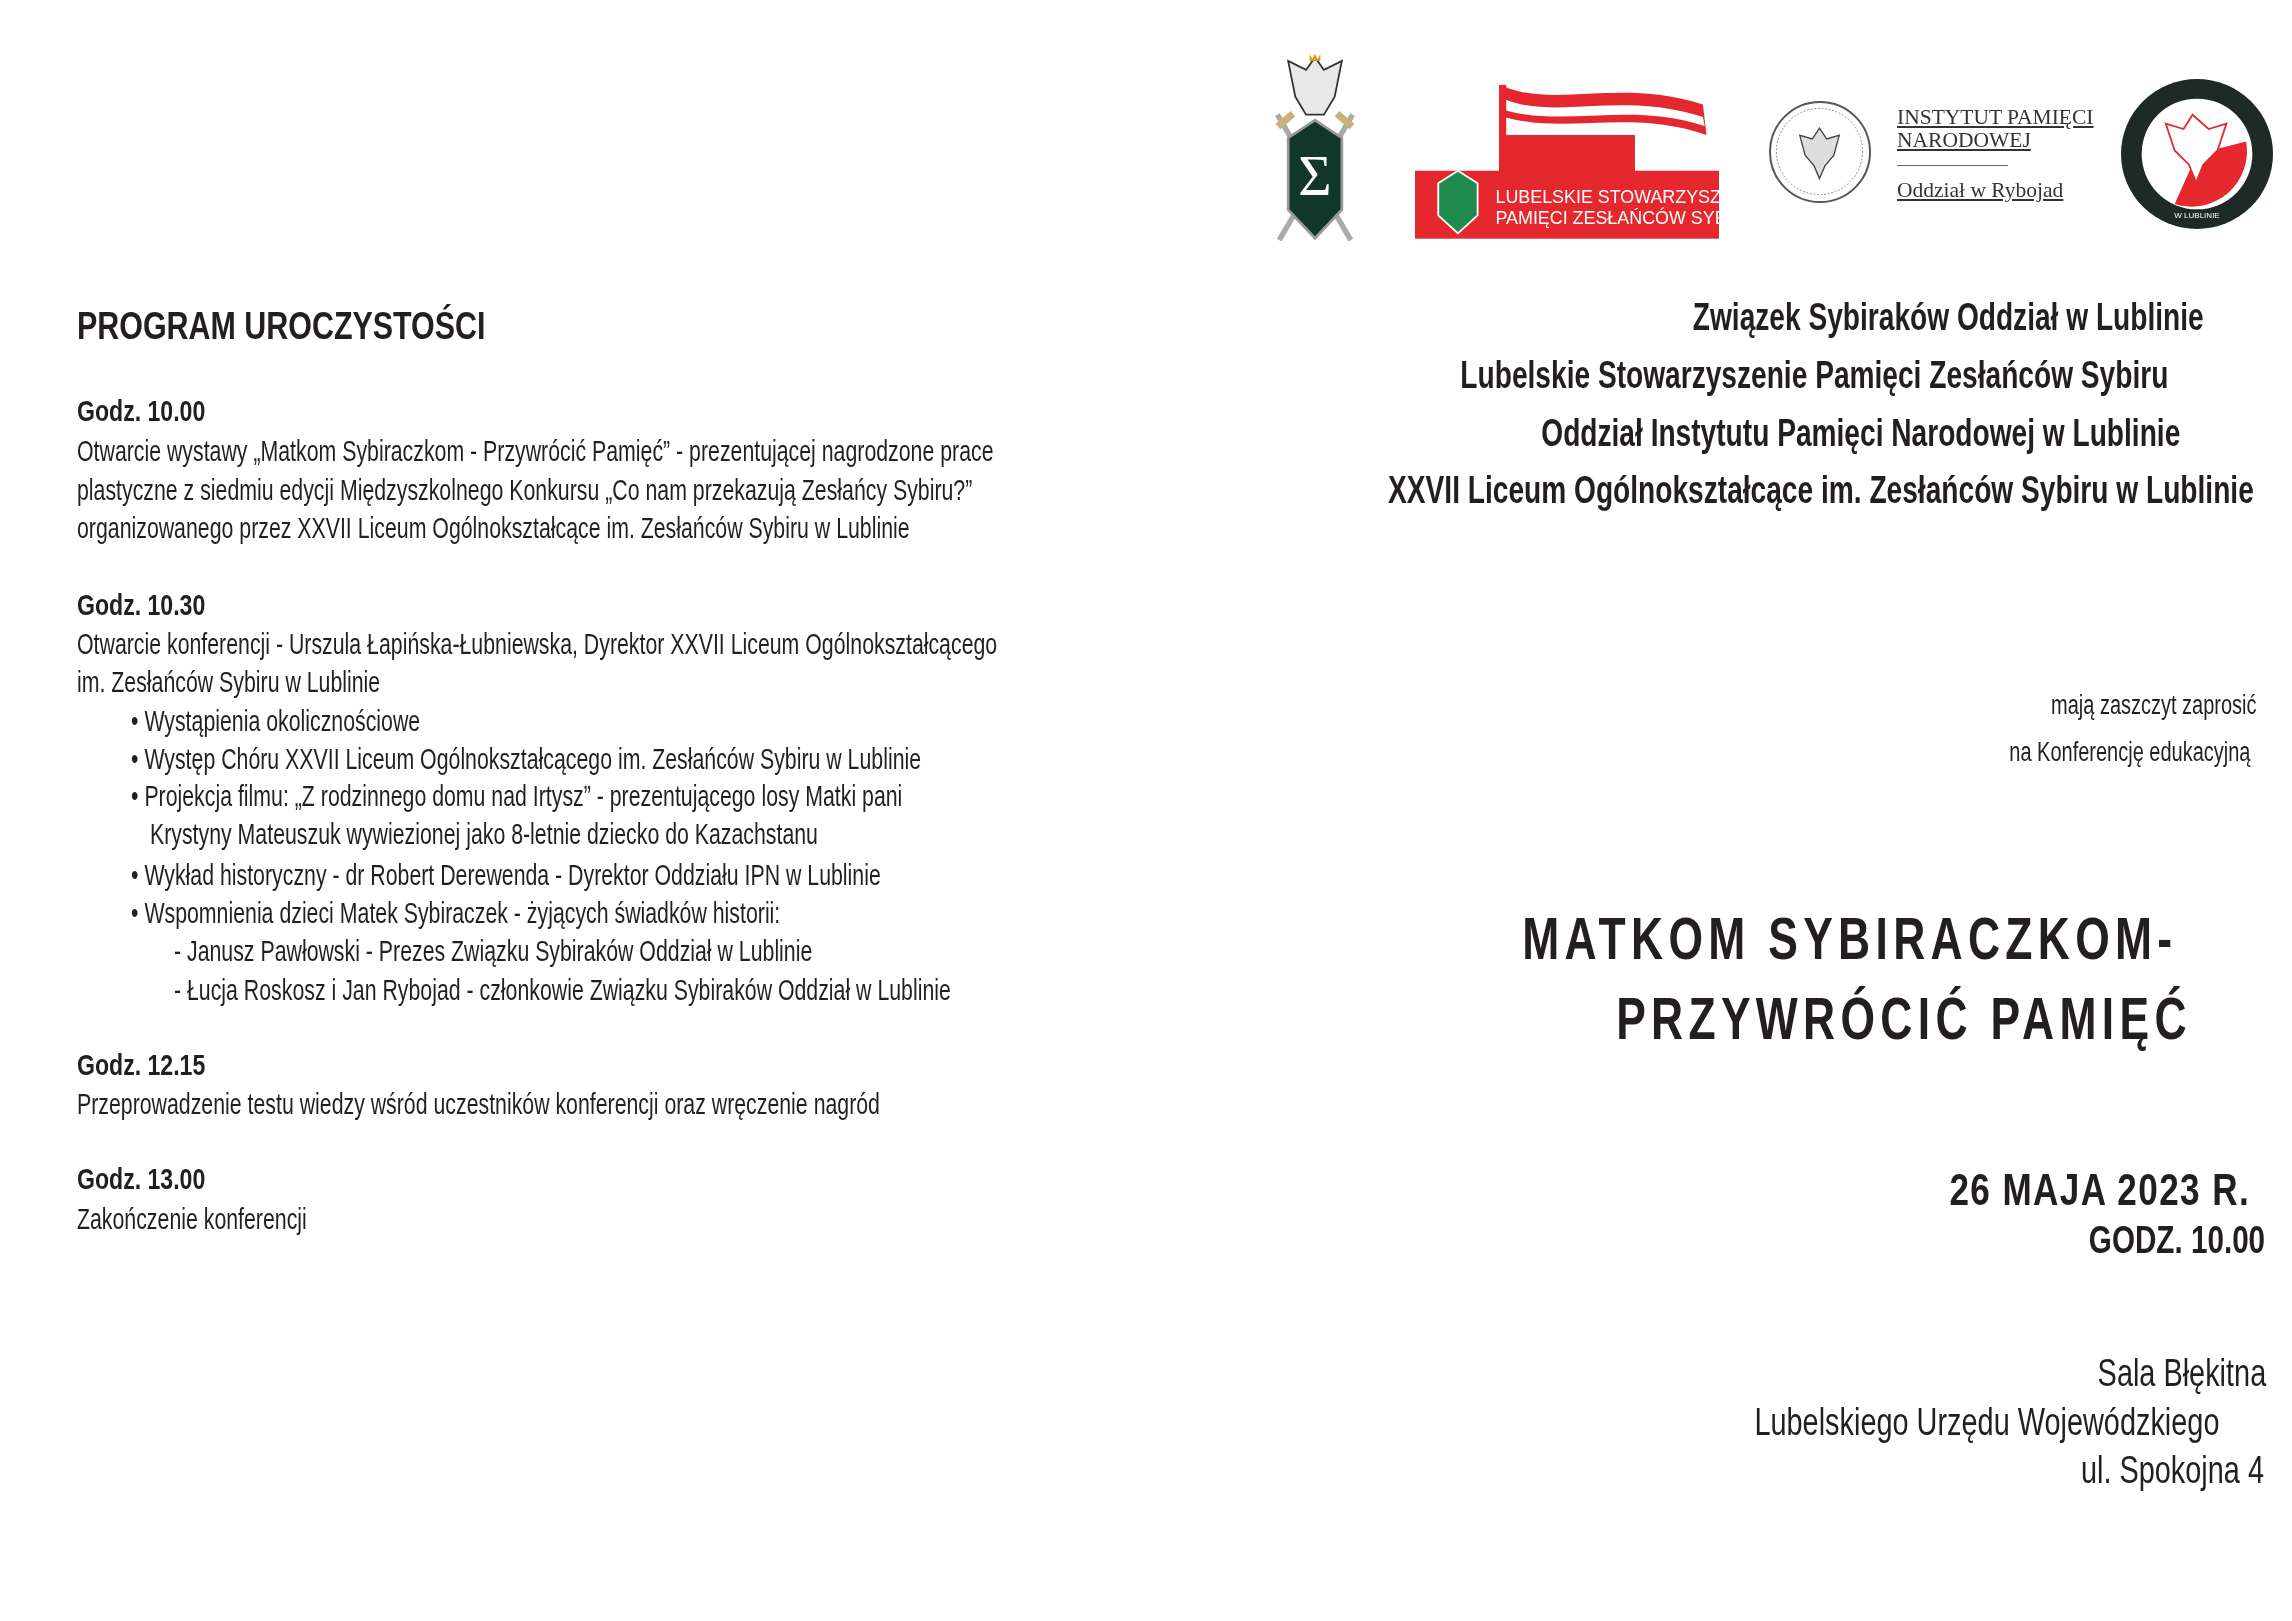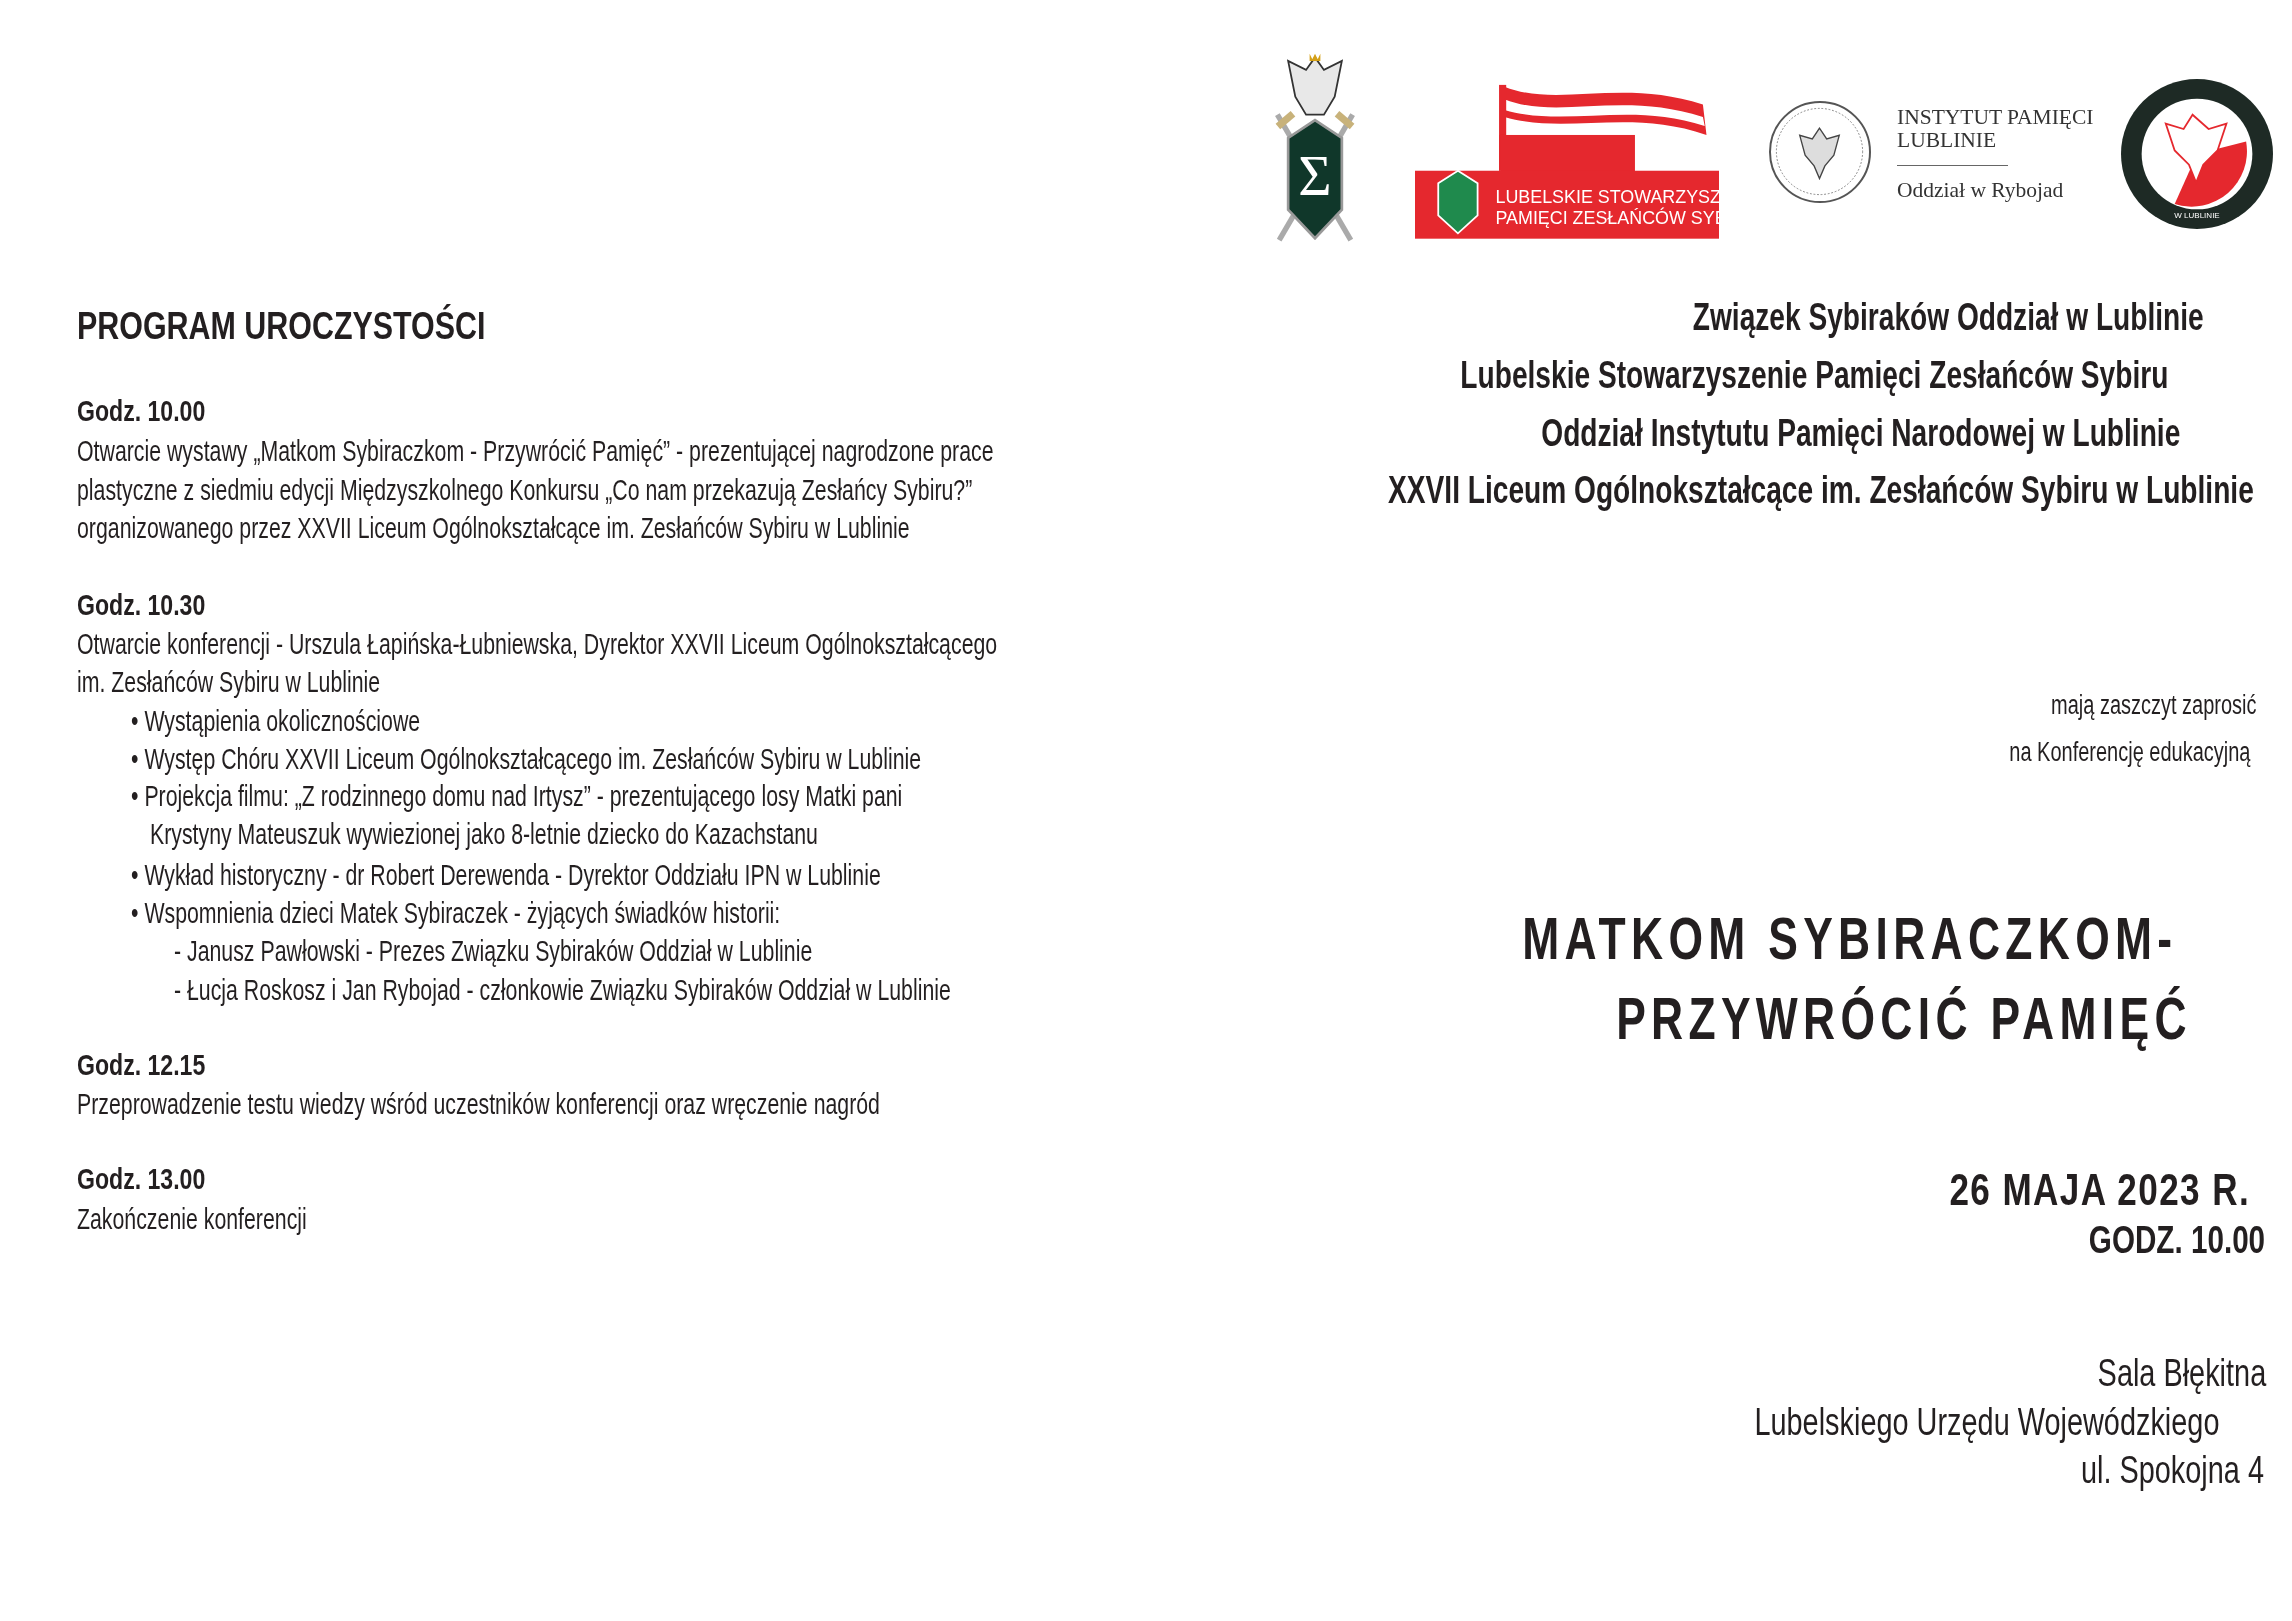"INSTYTUT PAMIĘCI" #ipn-text { text-decoration: none -> underline }
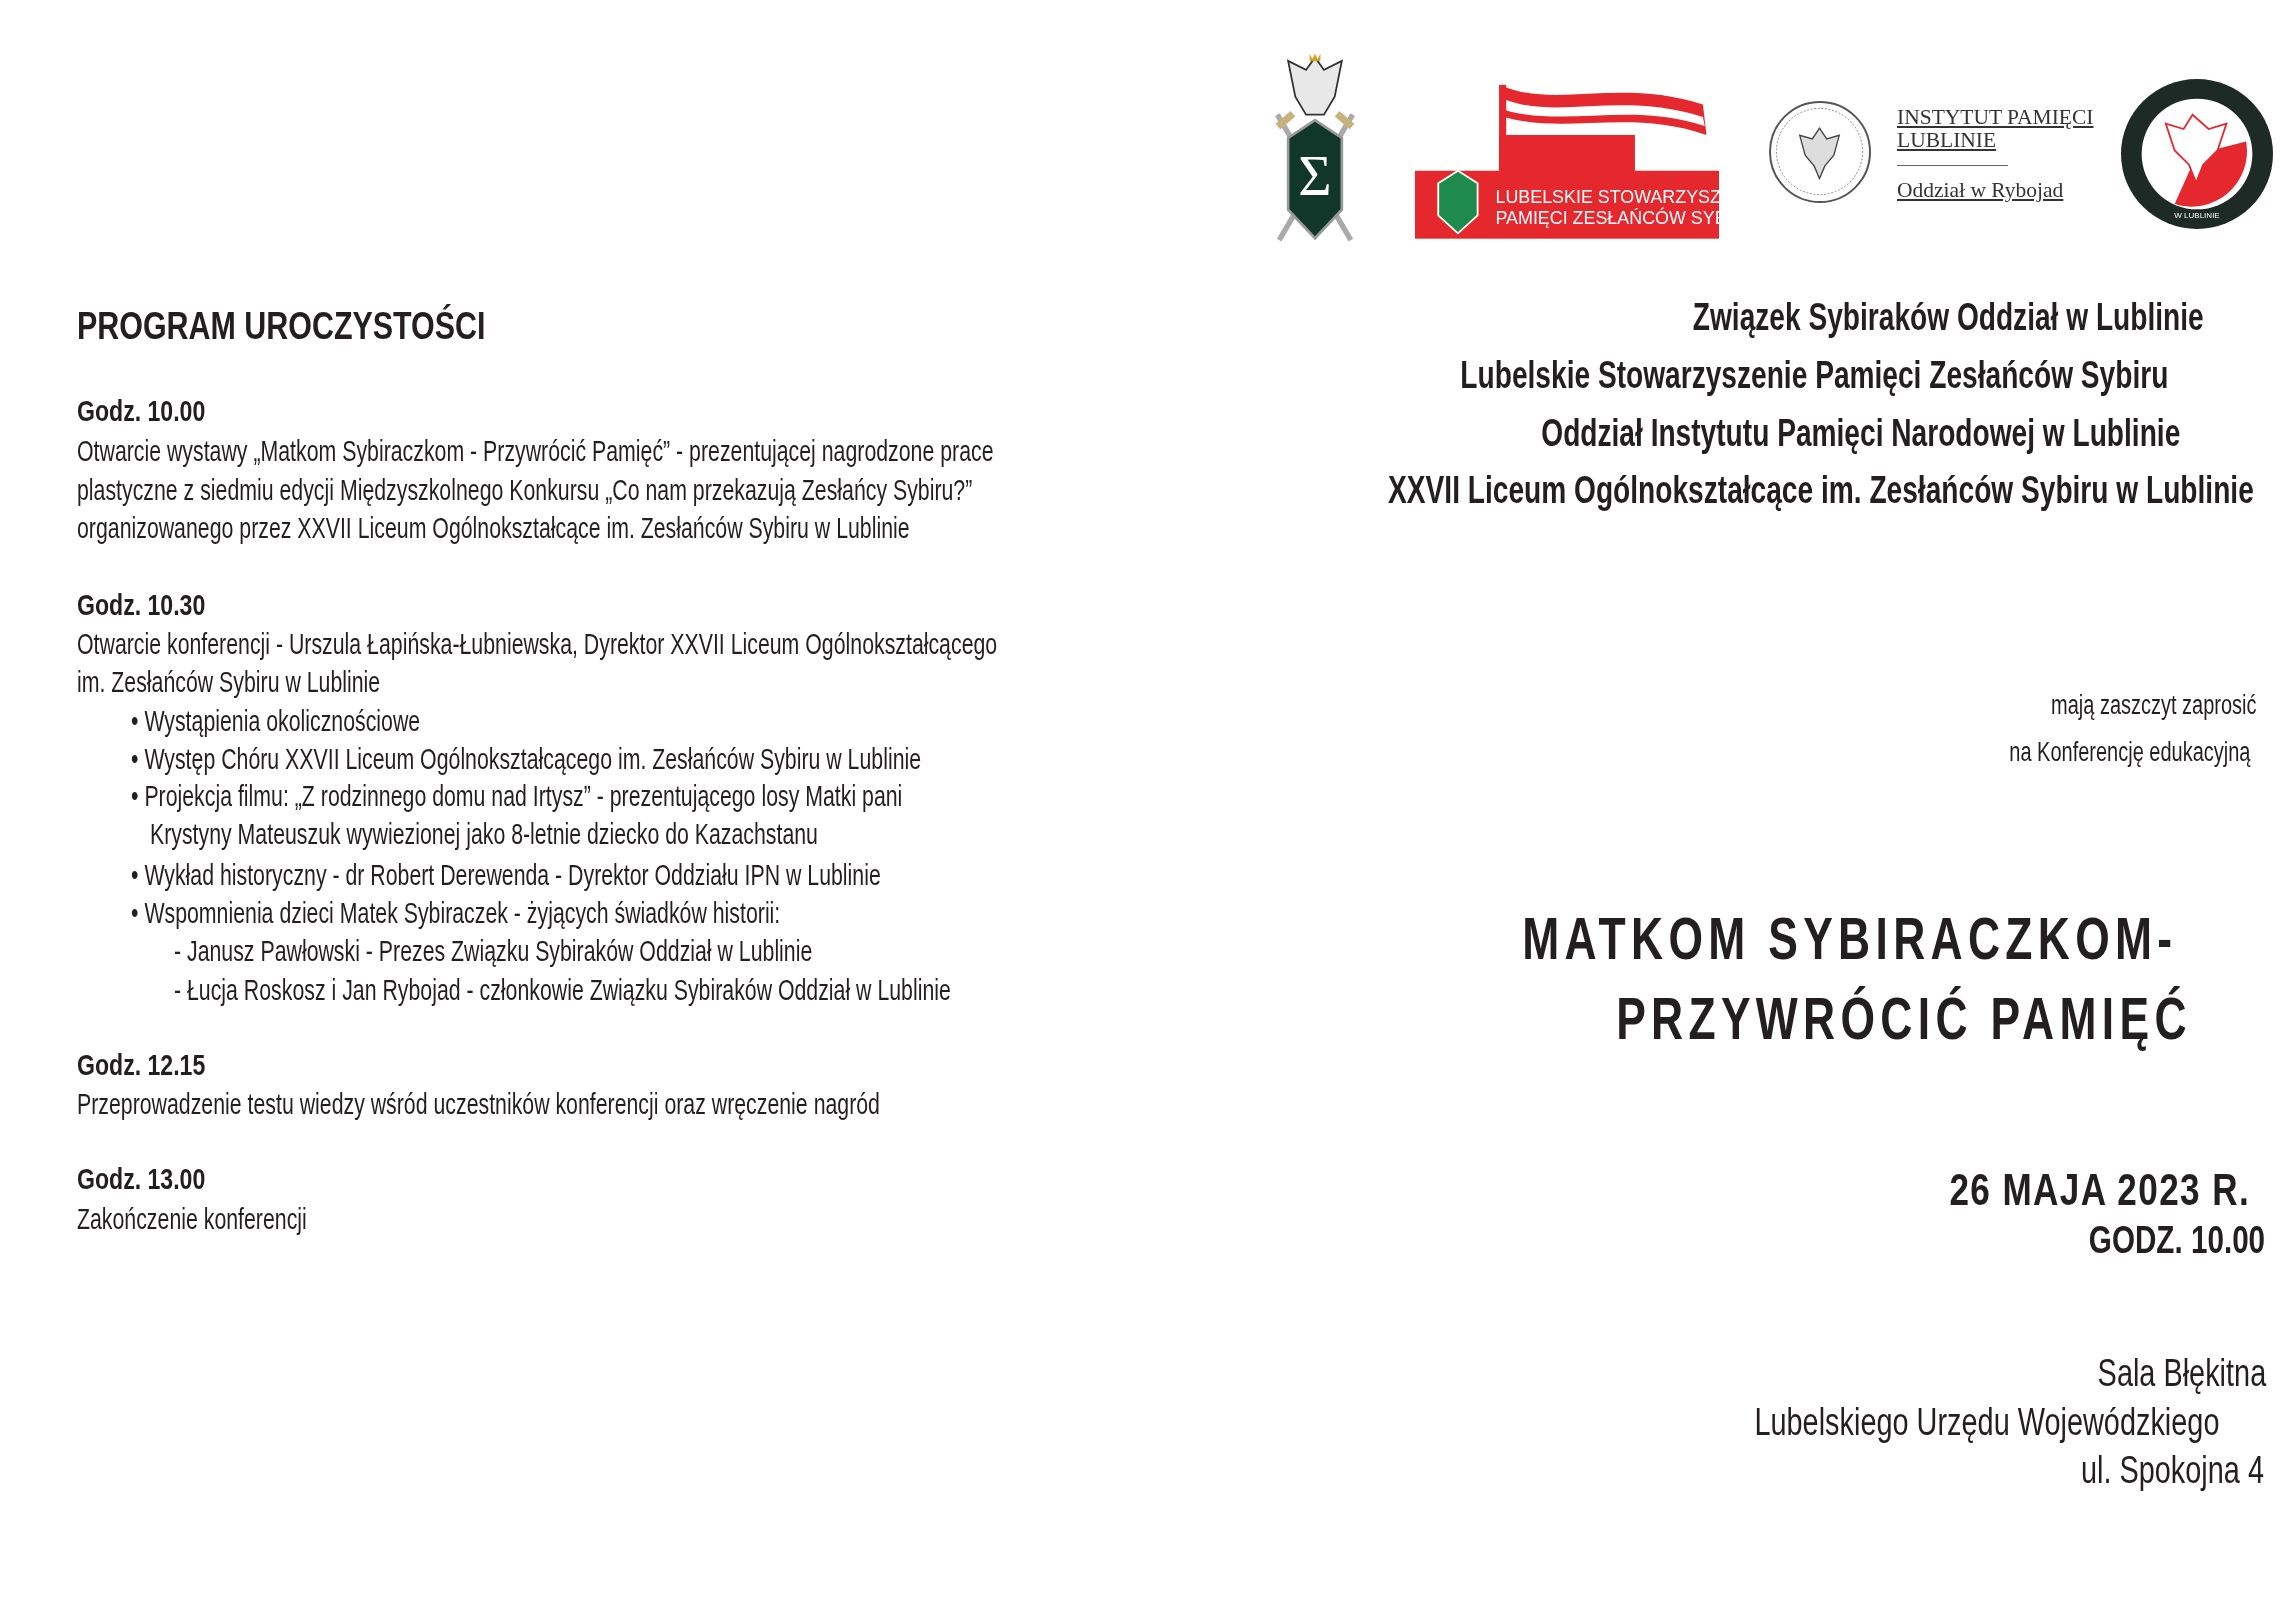"LUBLINIE" div { text: LUBLINIE -> NARODOWEJ }
